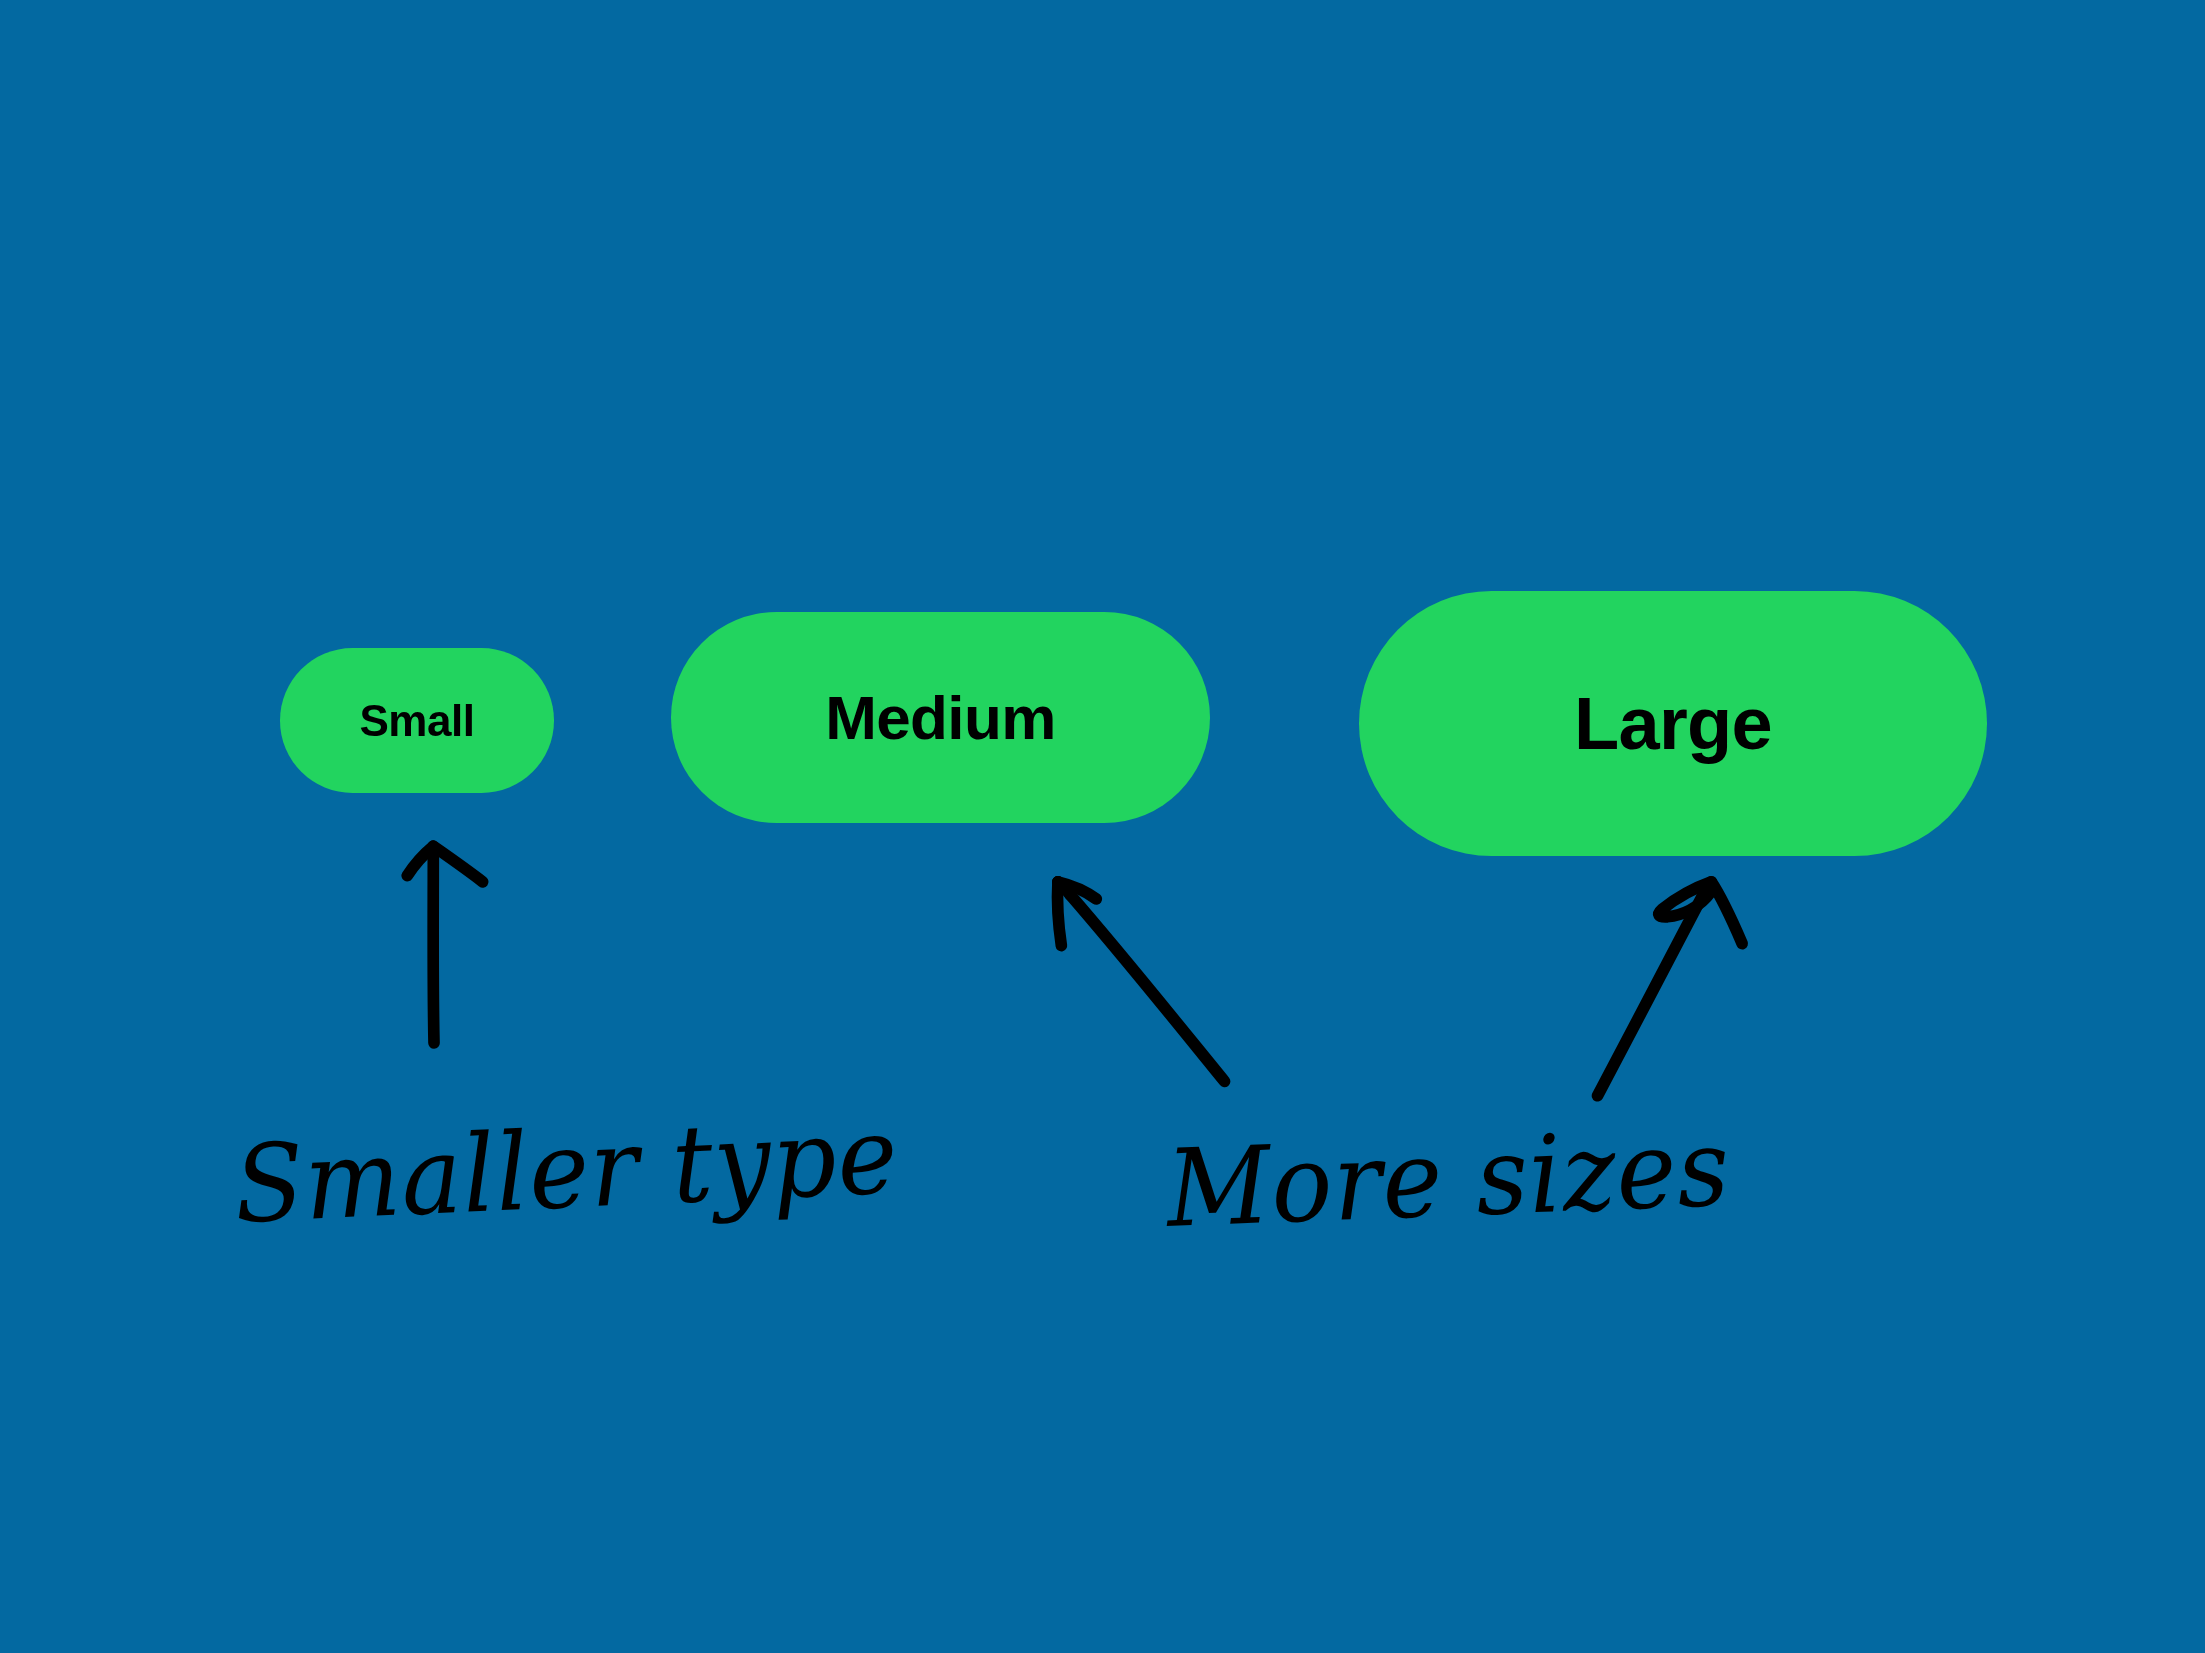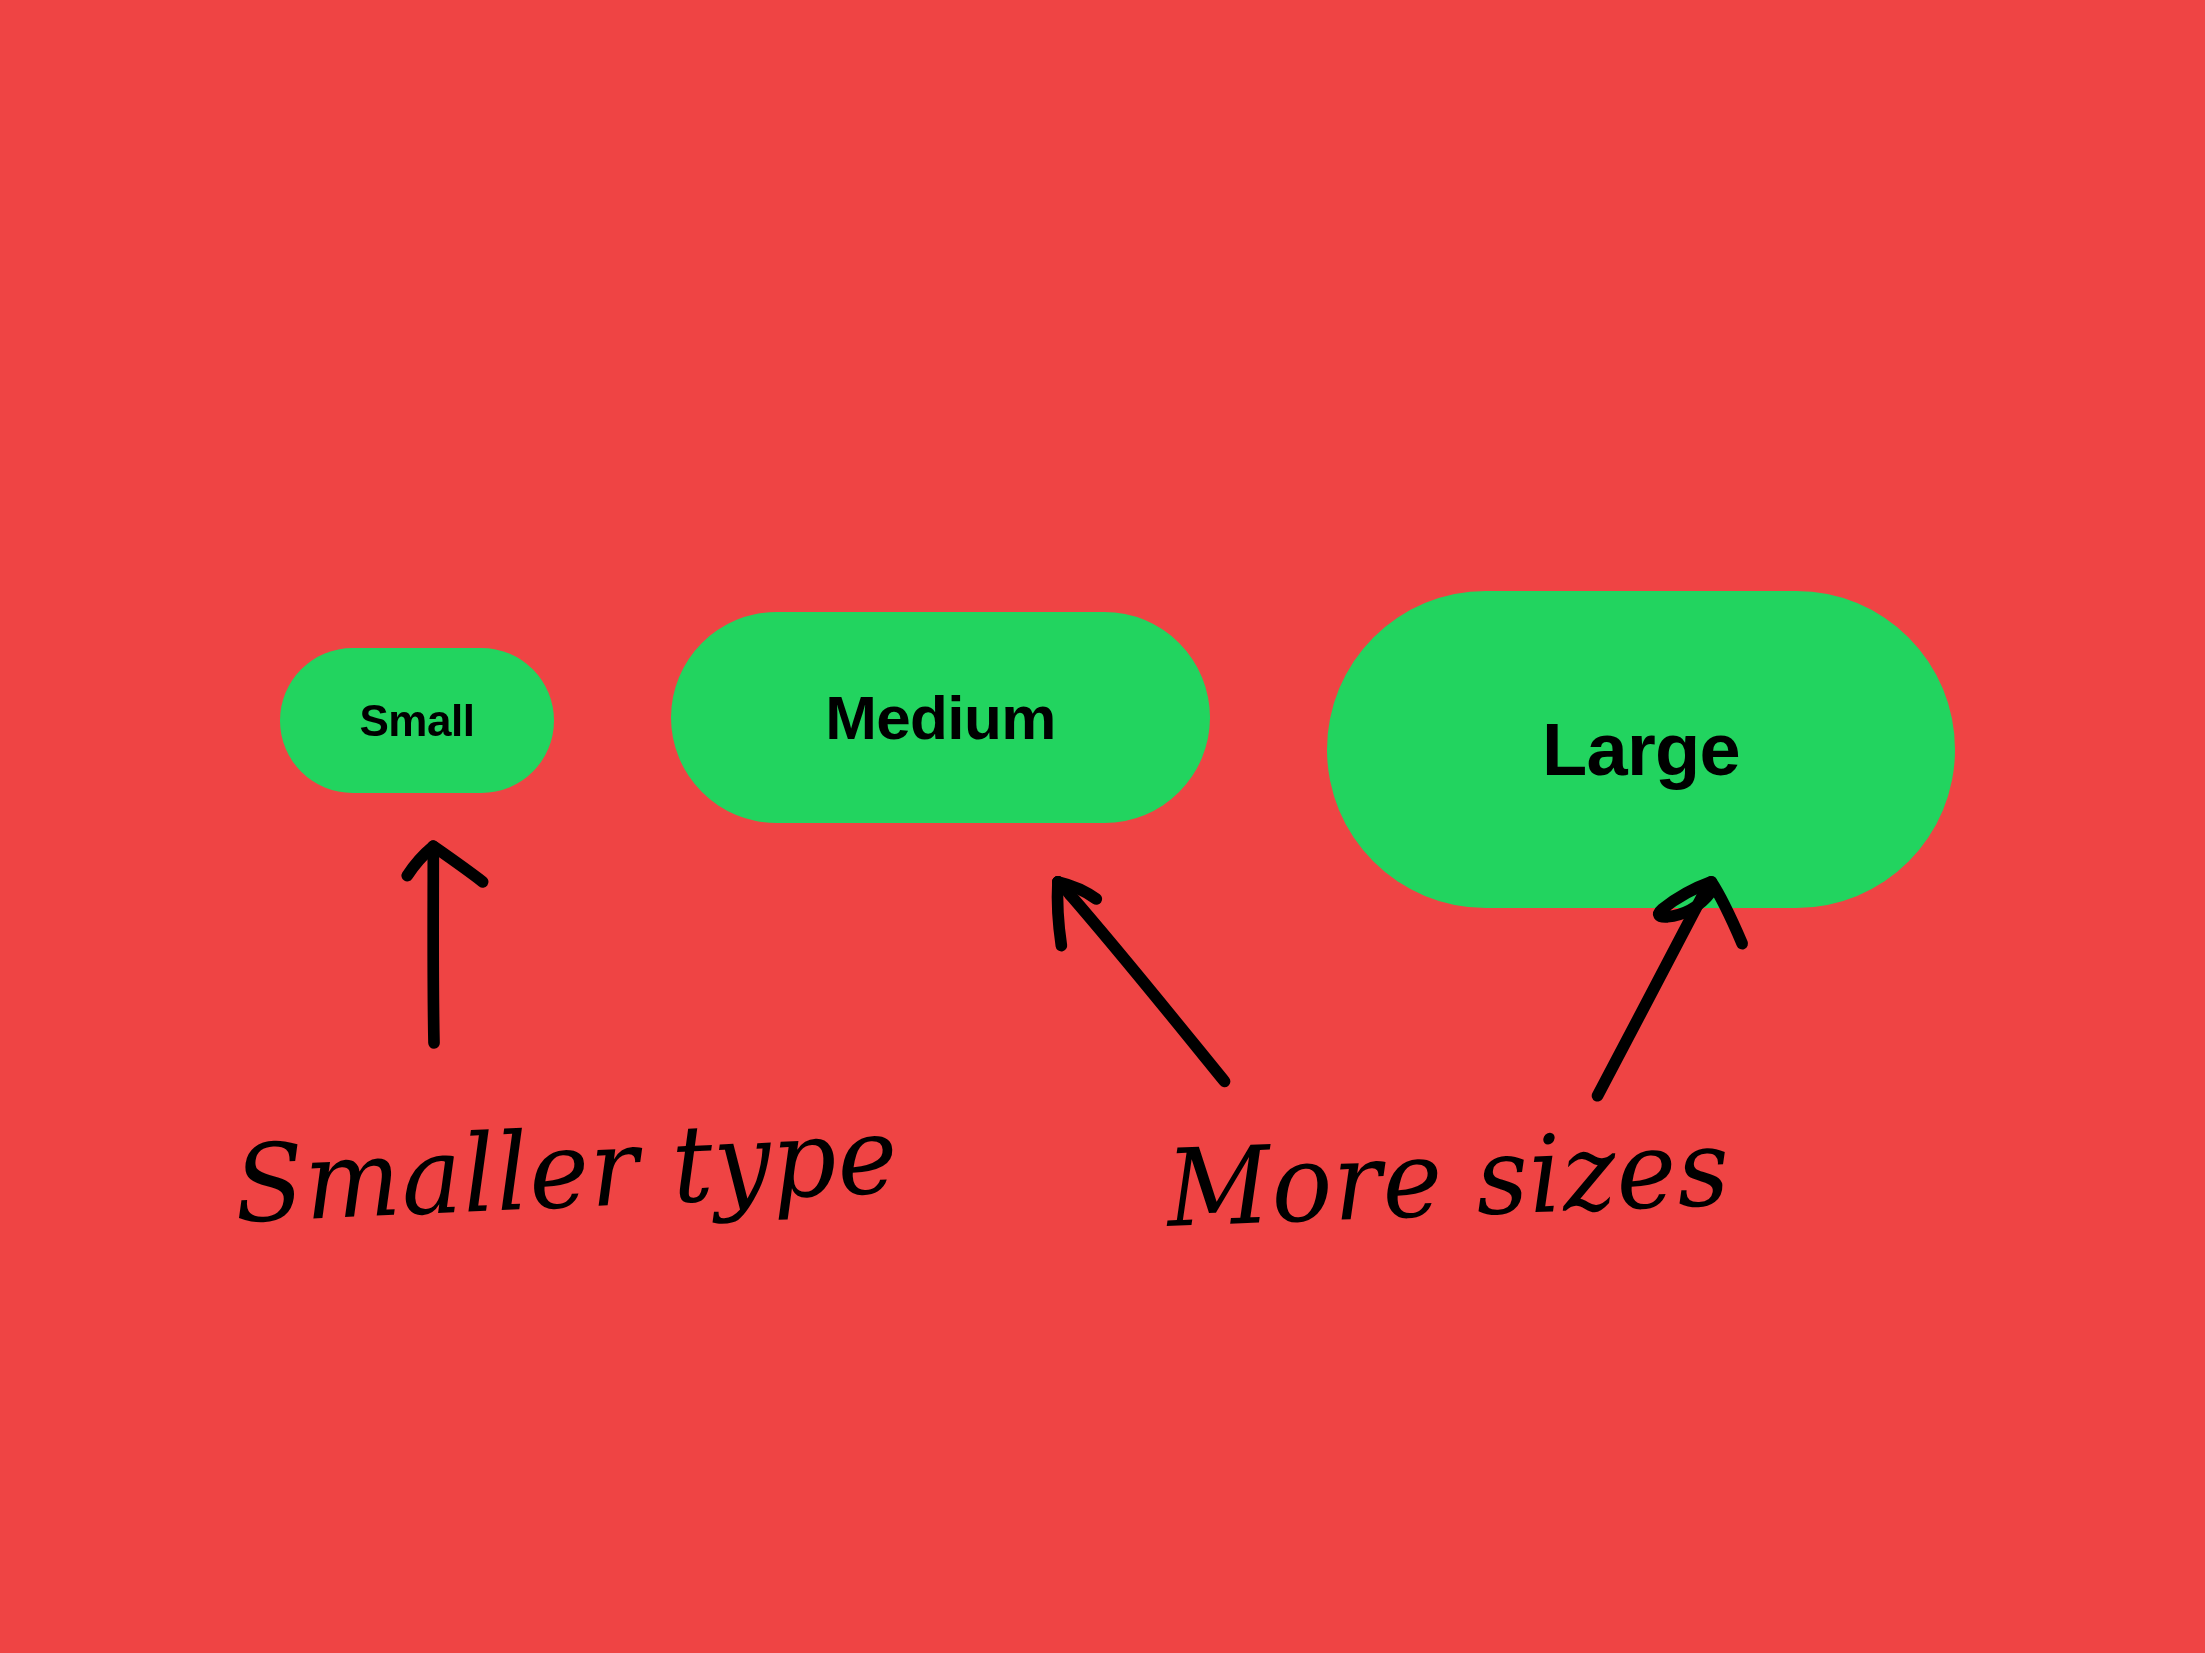"Small" #stage { background: #ef4444 -> #0369a1 }
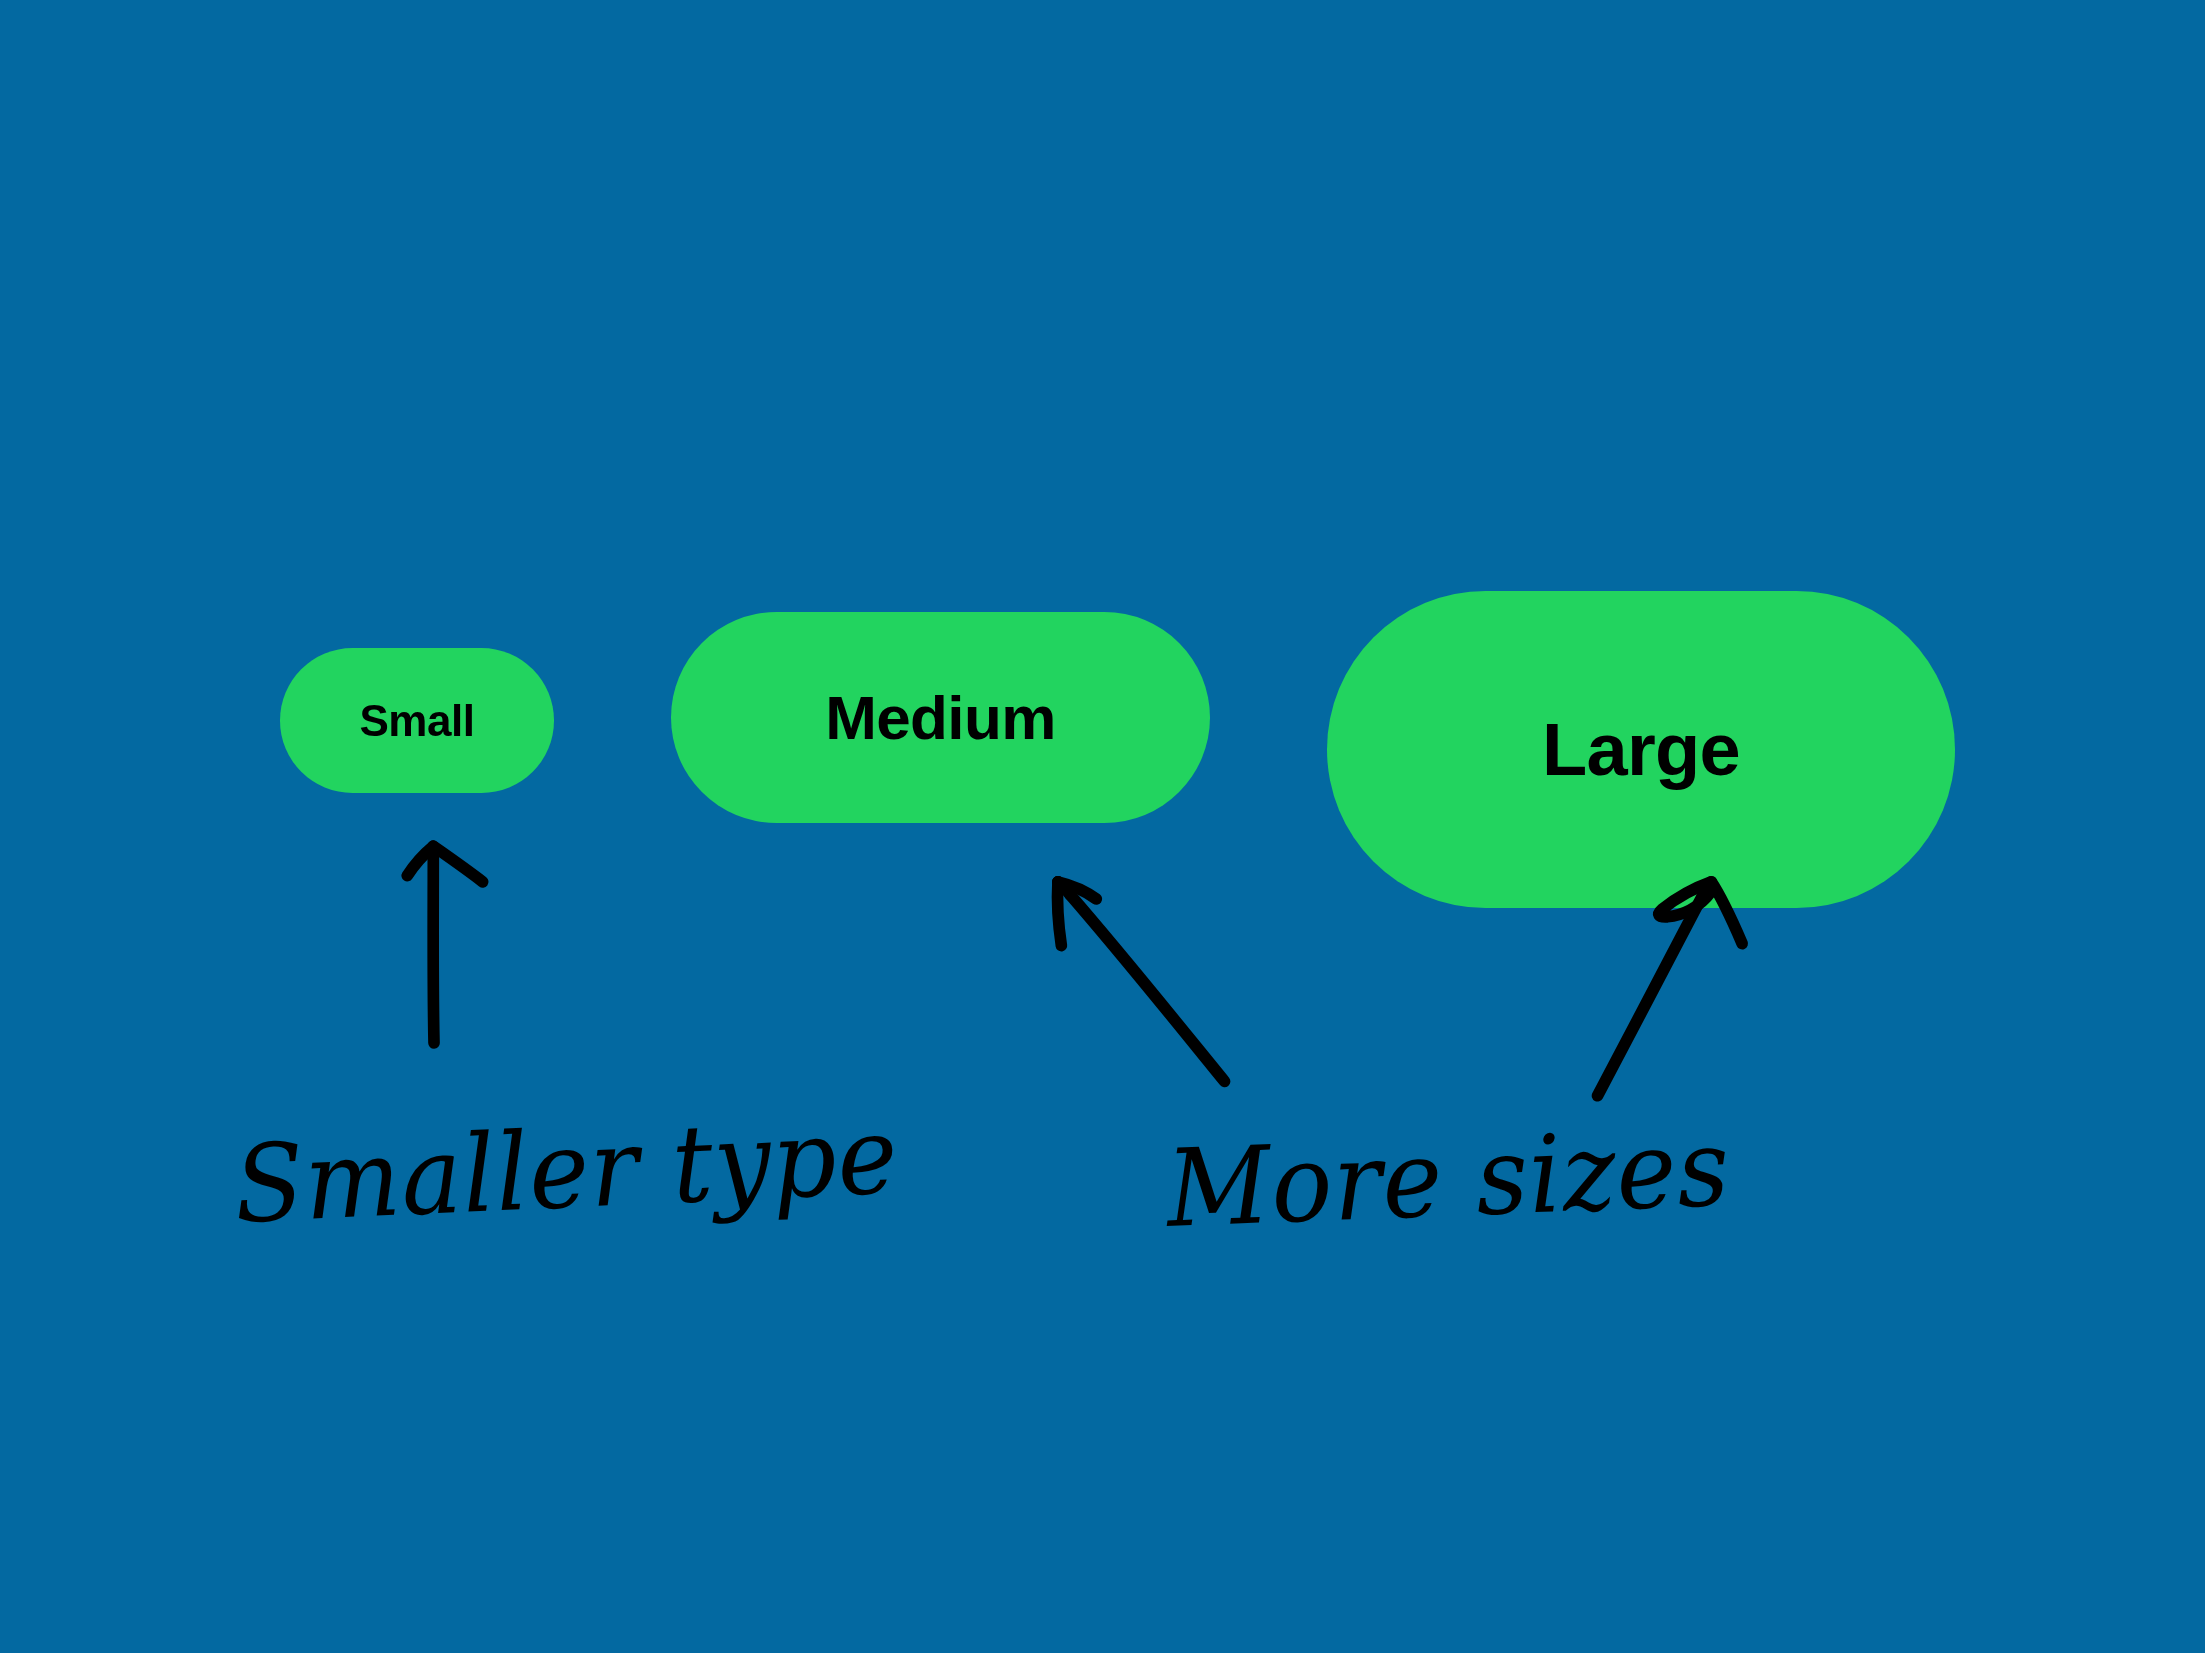"Large" #btn-large { height: 317px -> 265px; left: 1327px -> 1359px }
